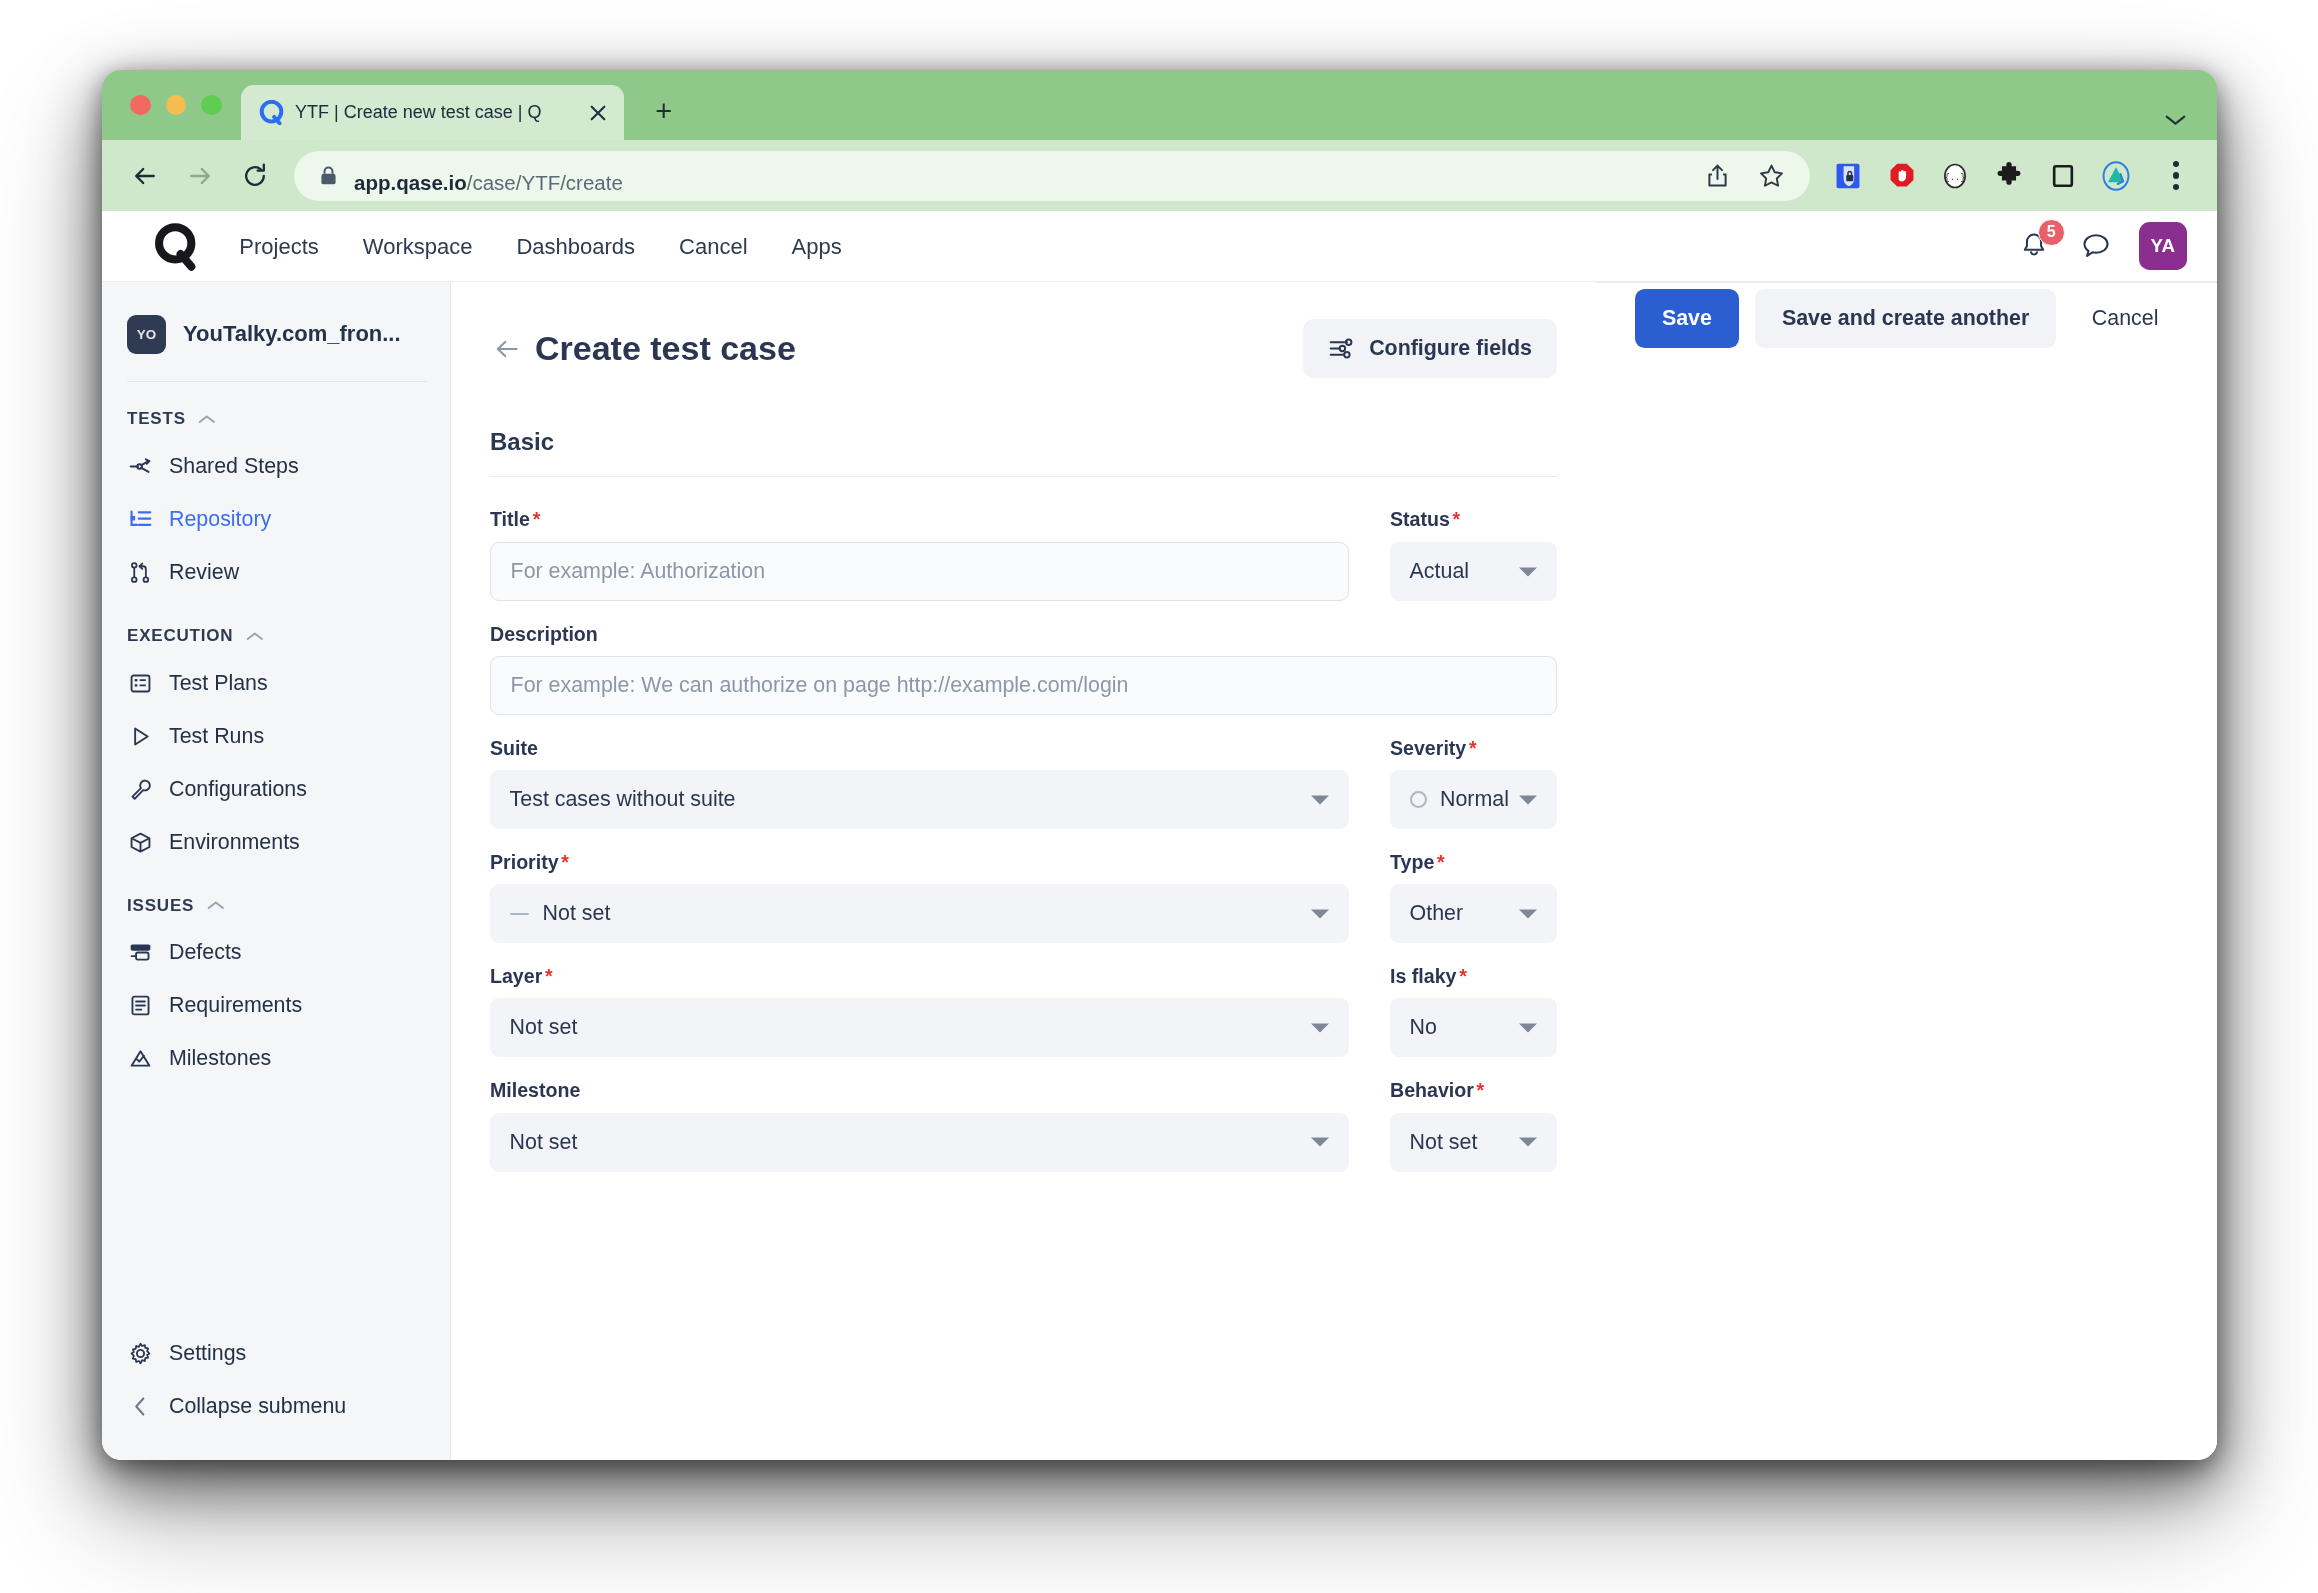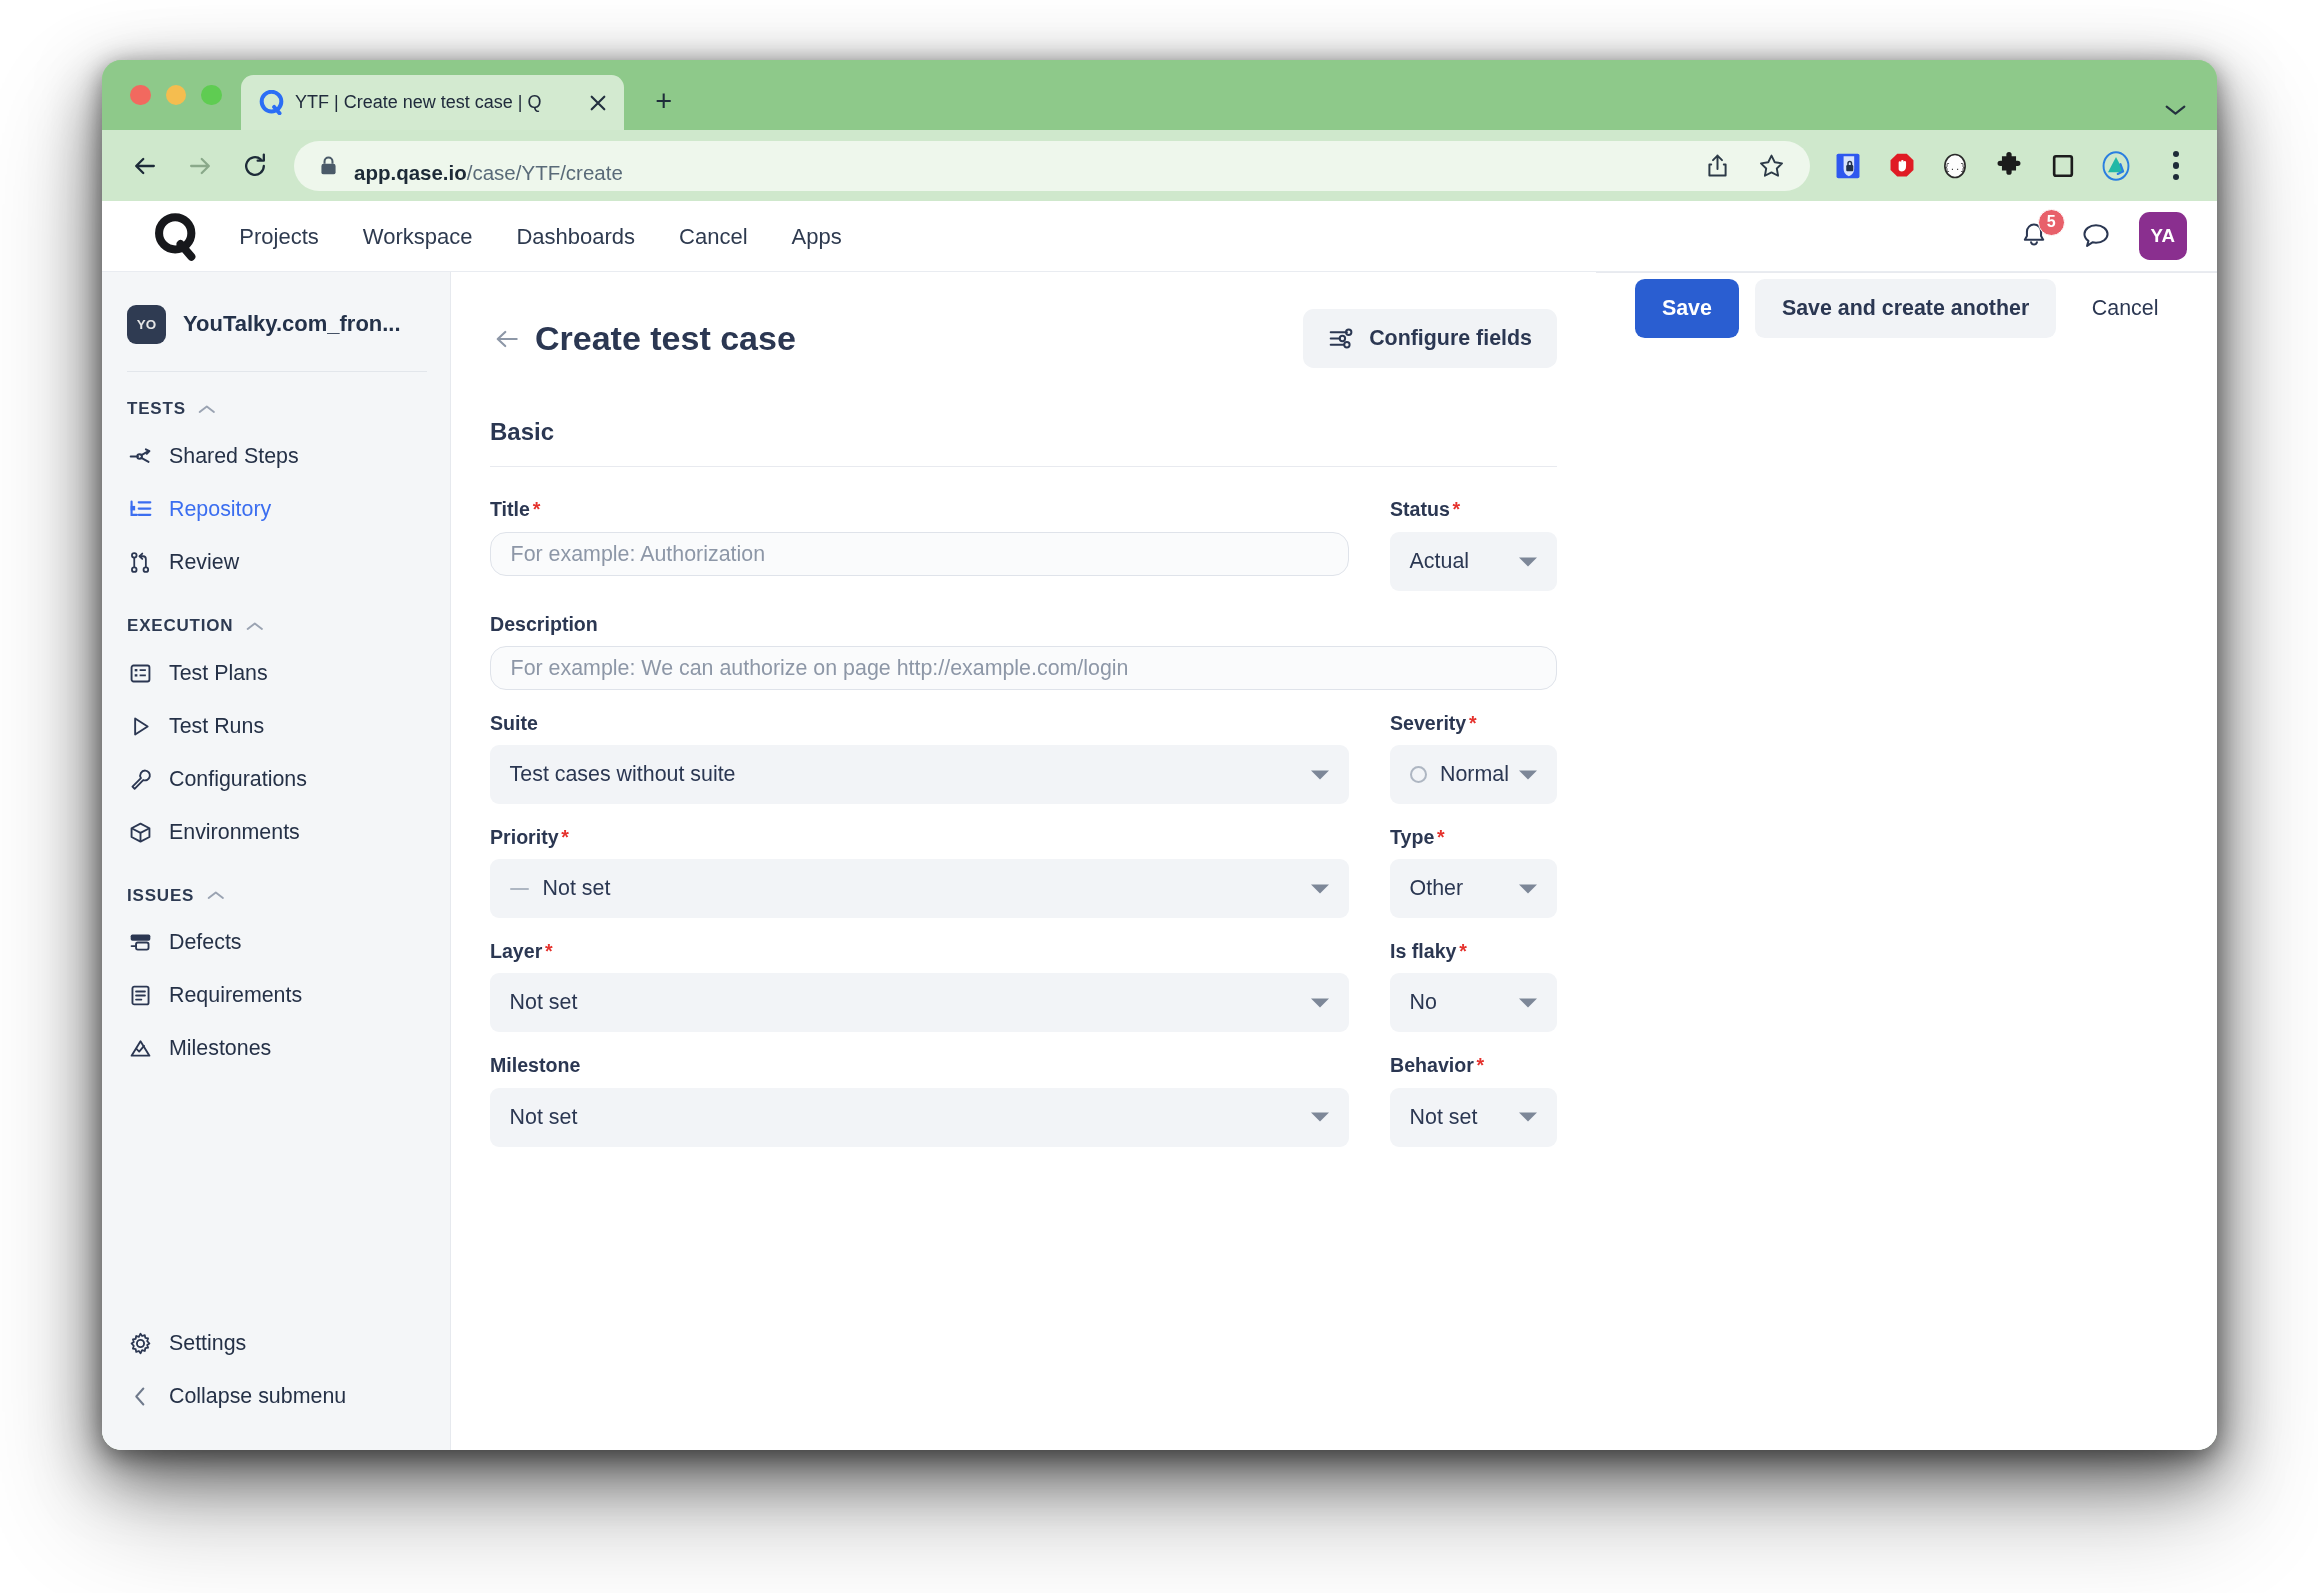"YTF | Create new test" .window { top: 60px -> 70px }
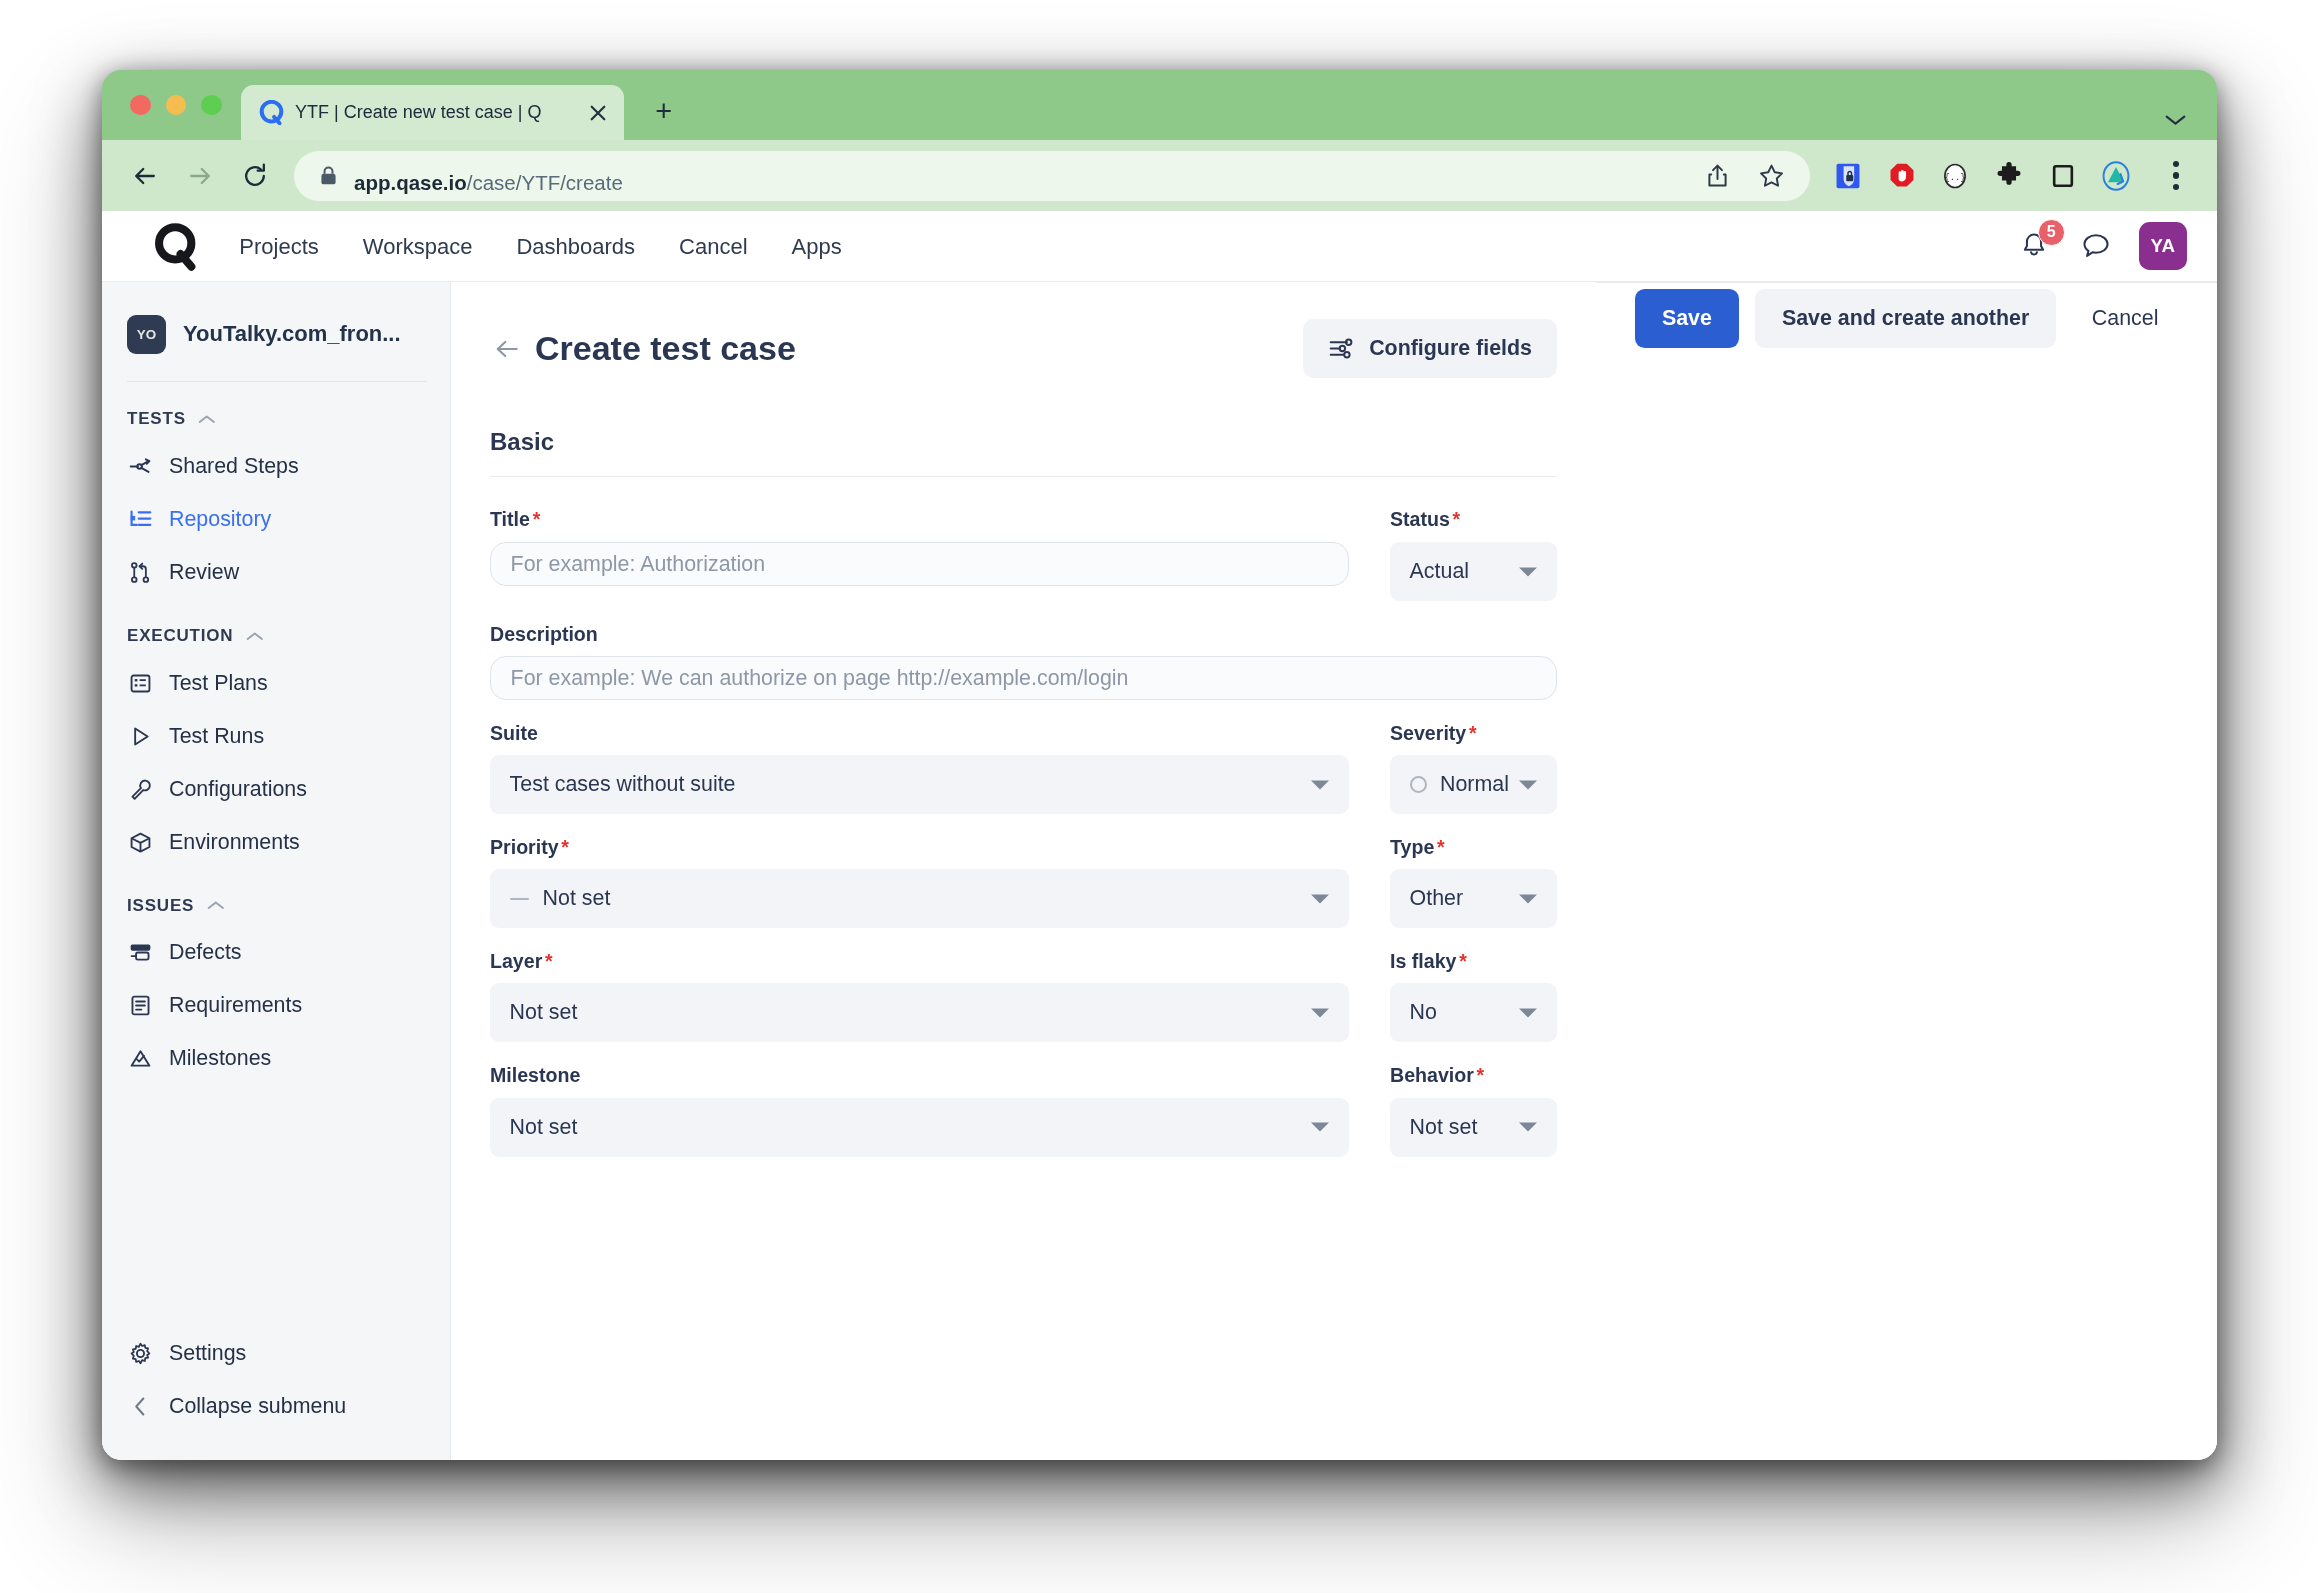"For example: Authorization" .input { border-radius: 16px -> 9px; height: 44px -> 59px }
